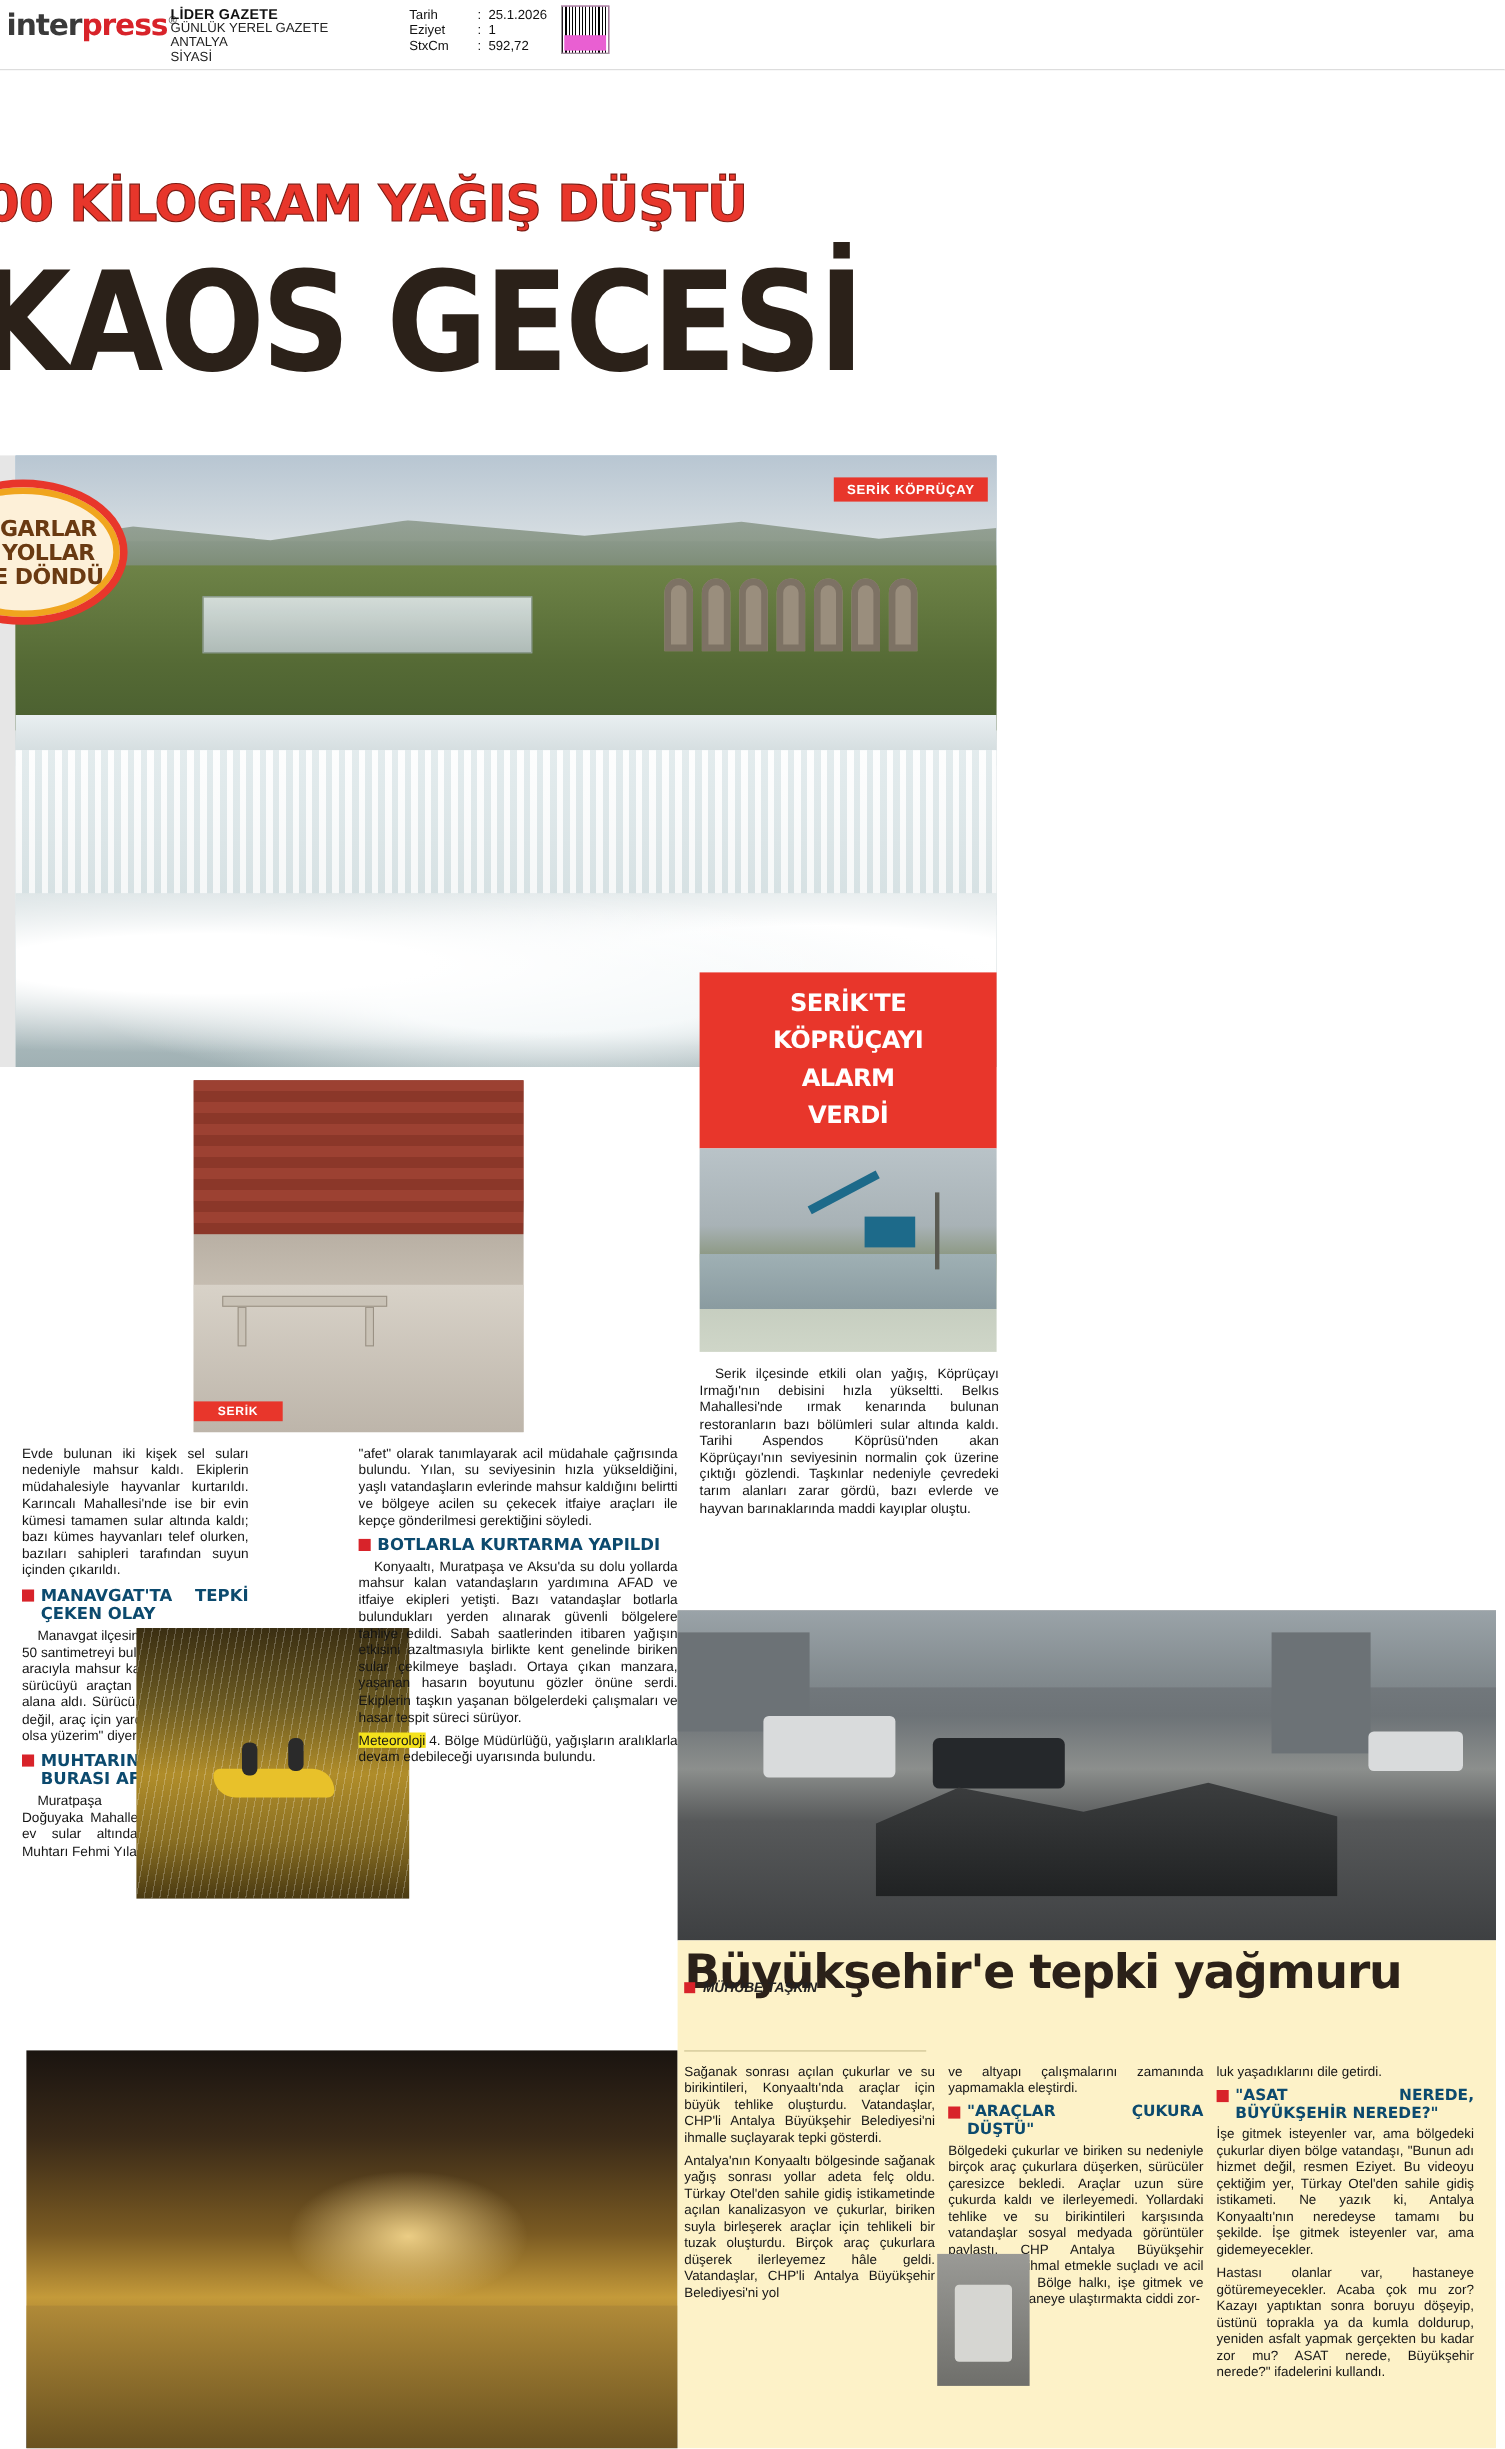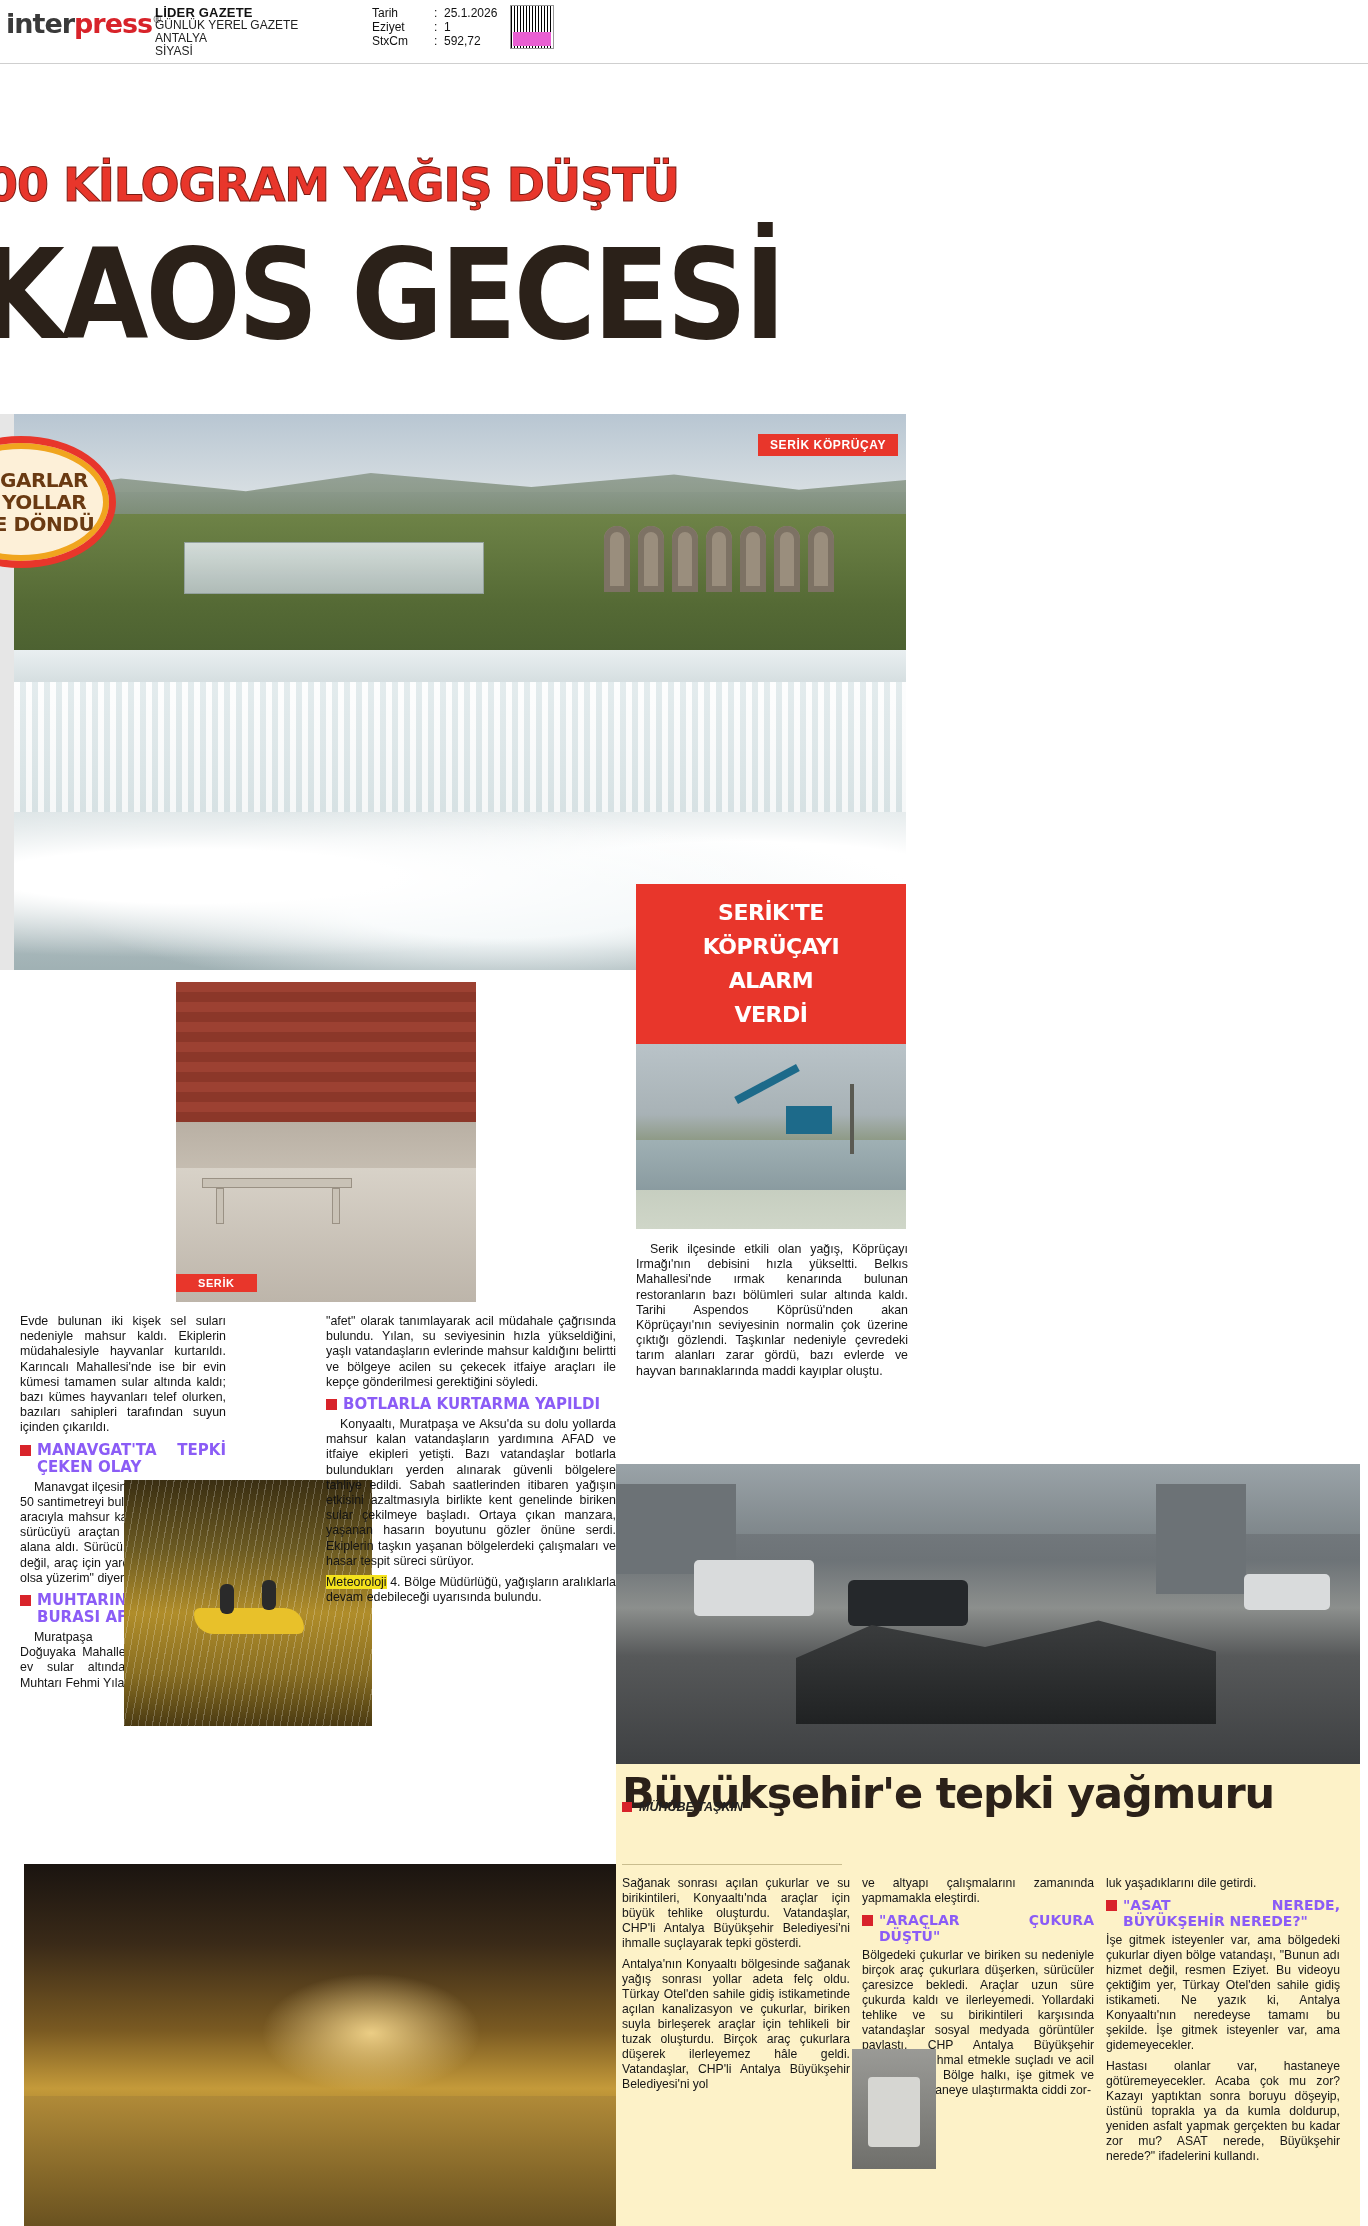"BOTLARLA KURTARMA YAPILDI" .sub-red { color: #8b5cf6 -> #0c4a6e }
